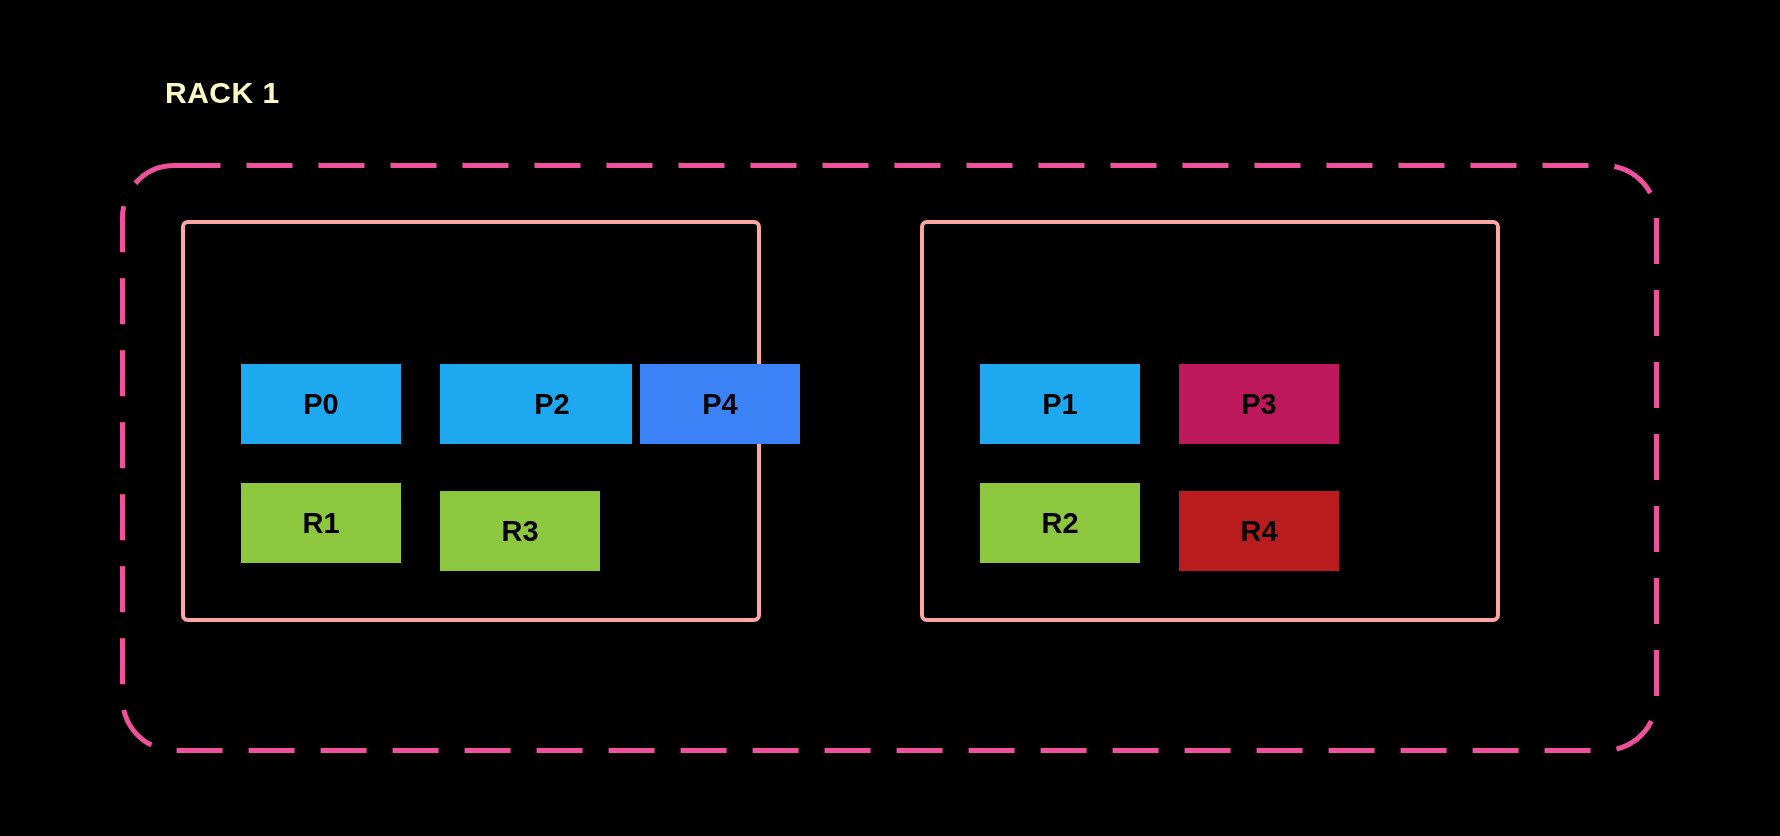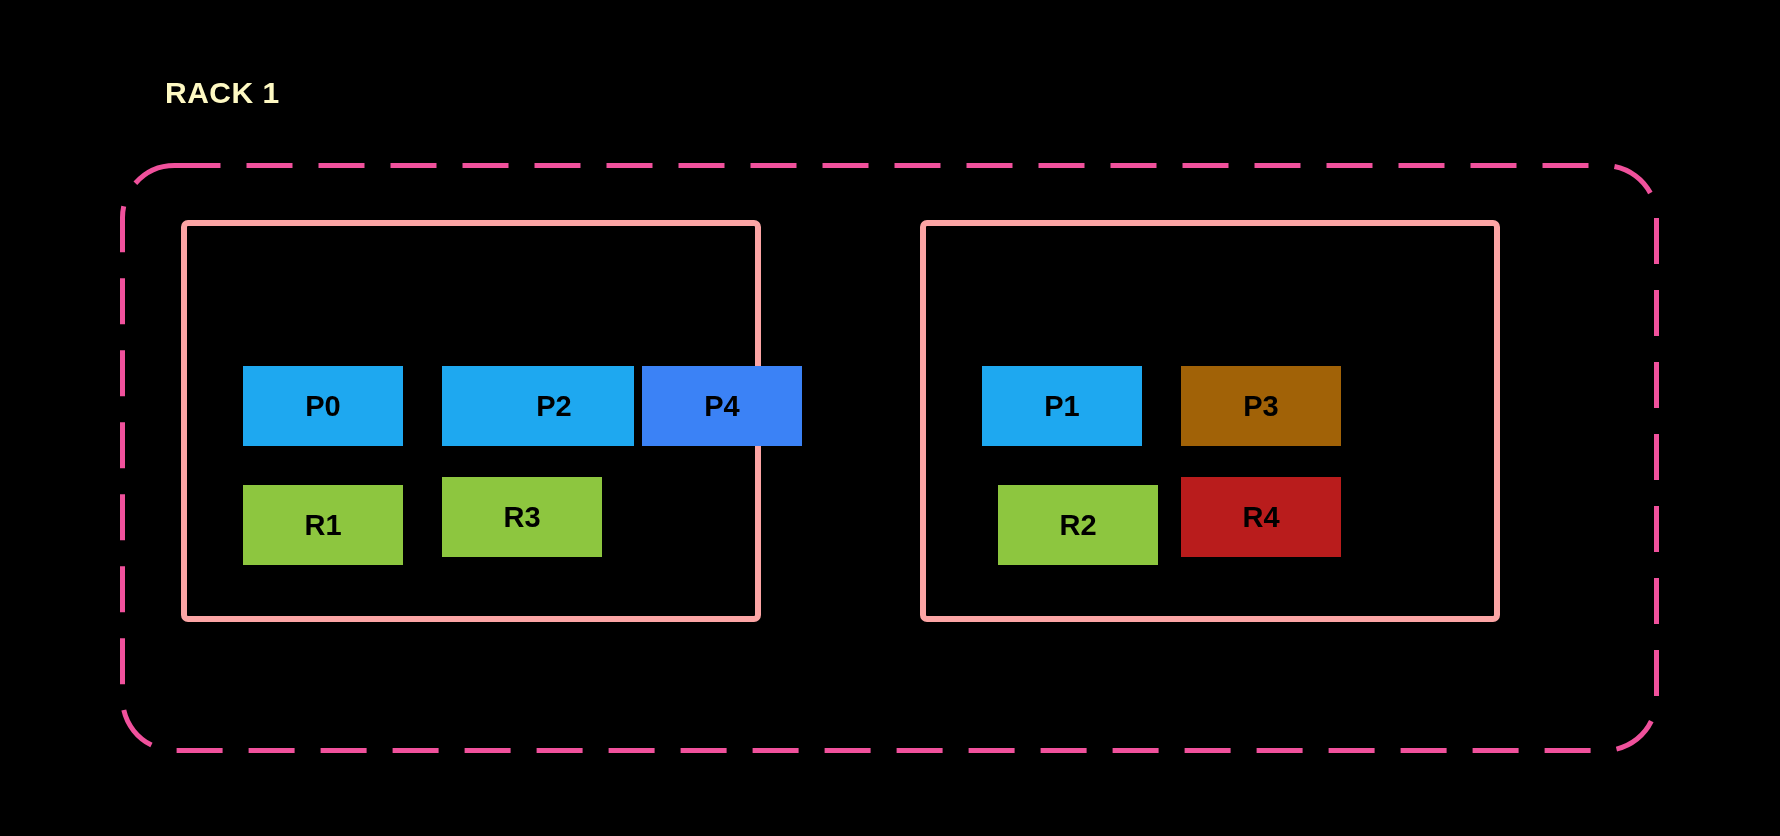"P0" .node { border: 6px solid #fca5a5 -> 4px solid #fca5a5 }
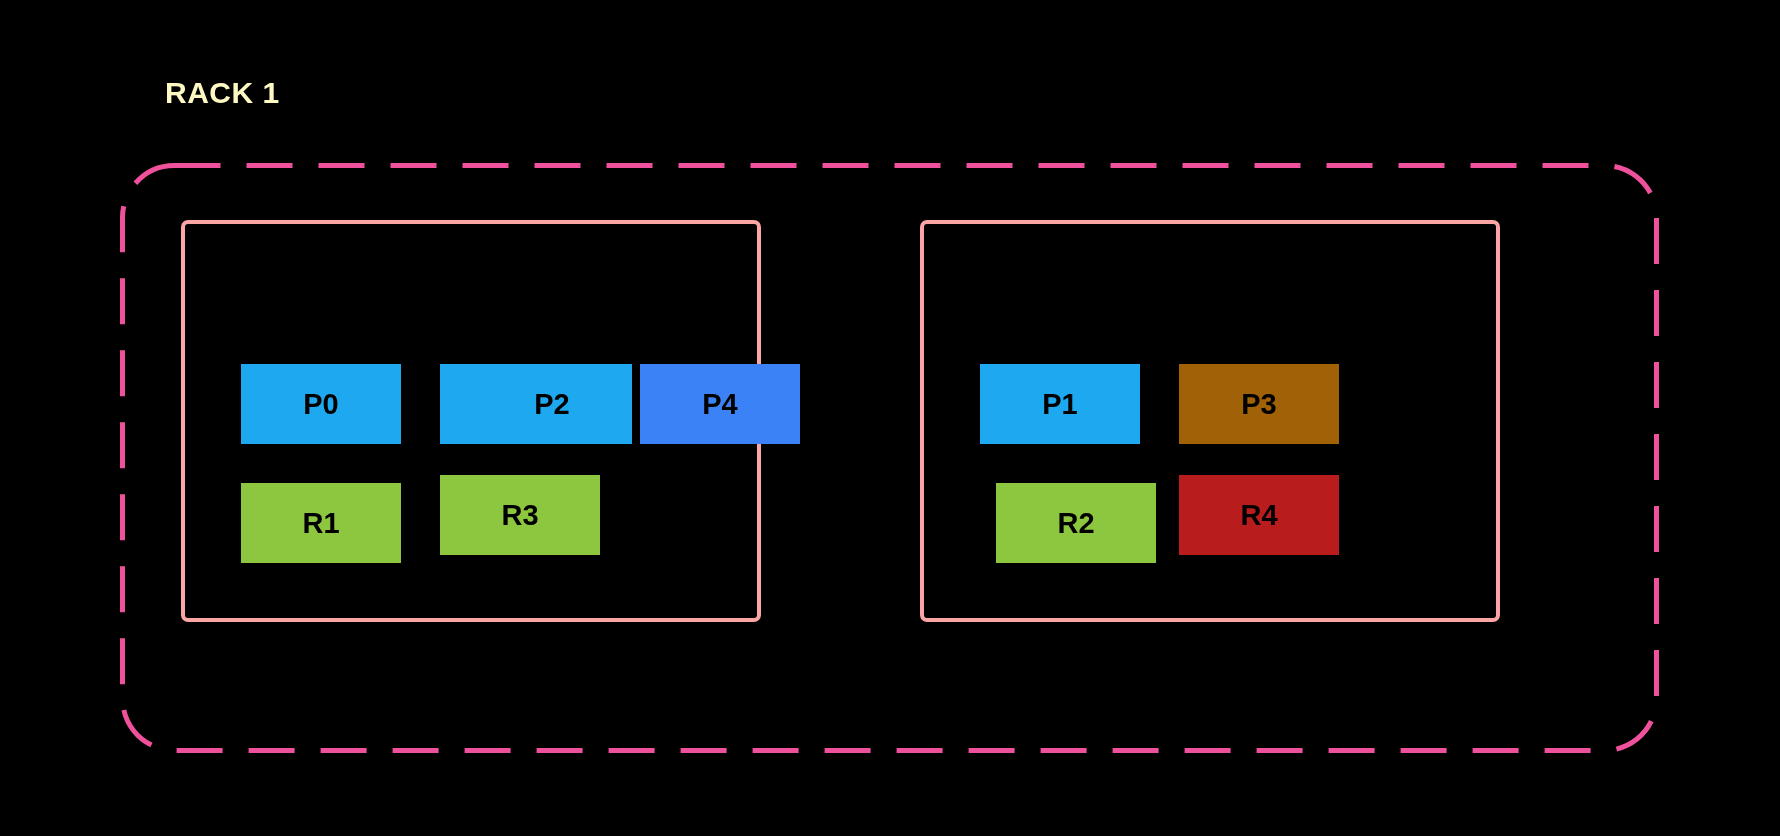"P3" div.chip { background-color: #a16207 -> #be185d }
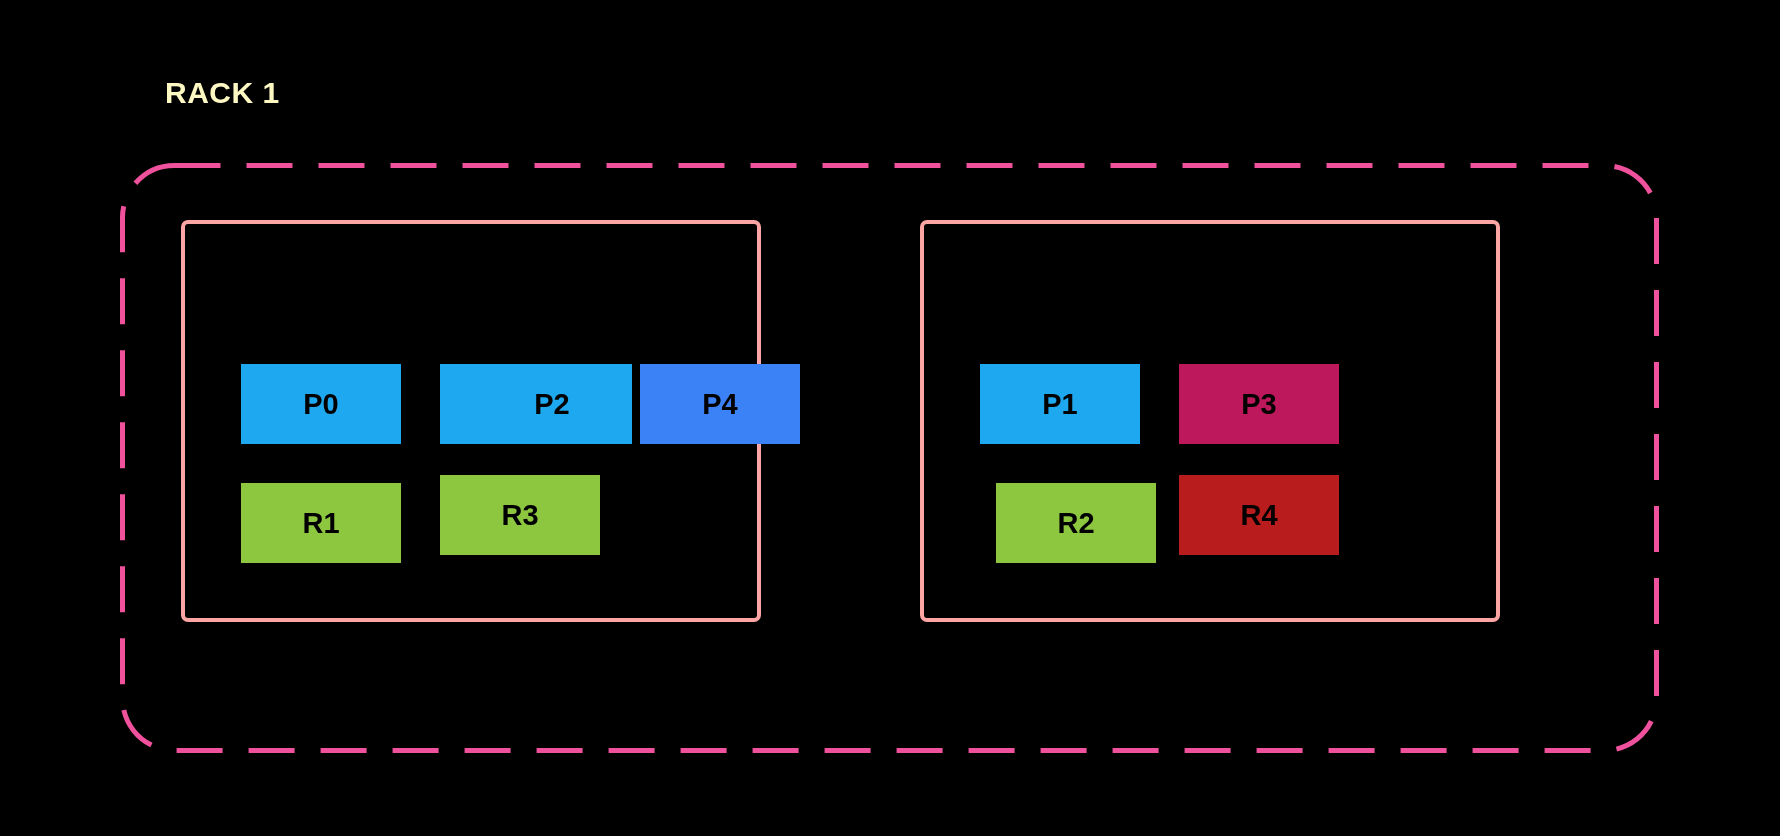"R3" .slot-e { top: 251px -> 267px }
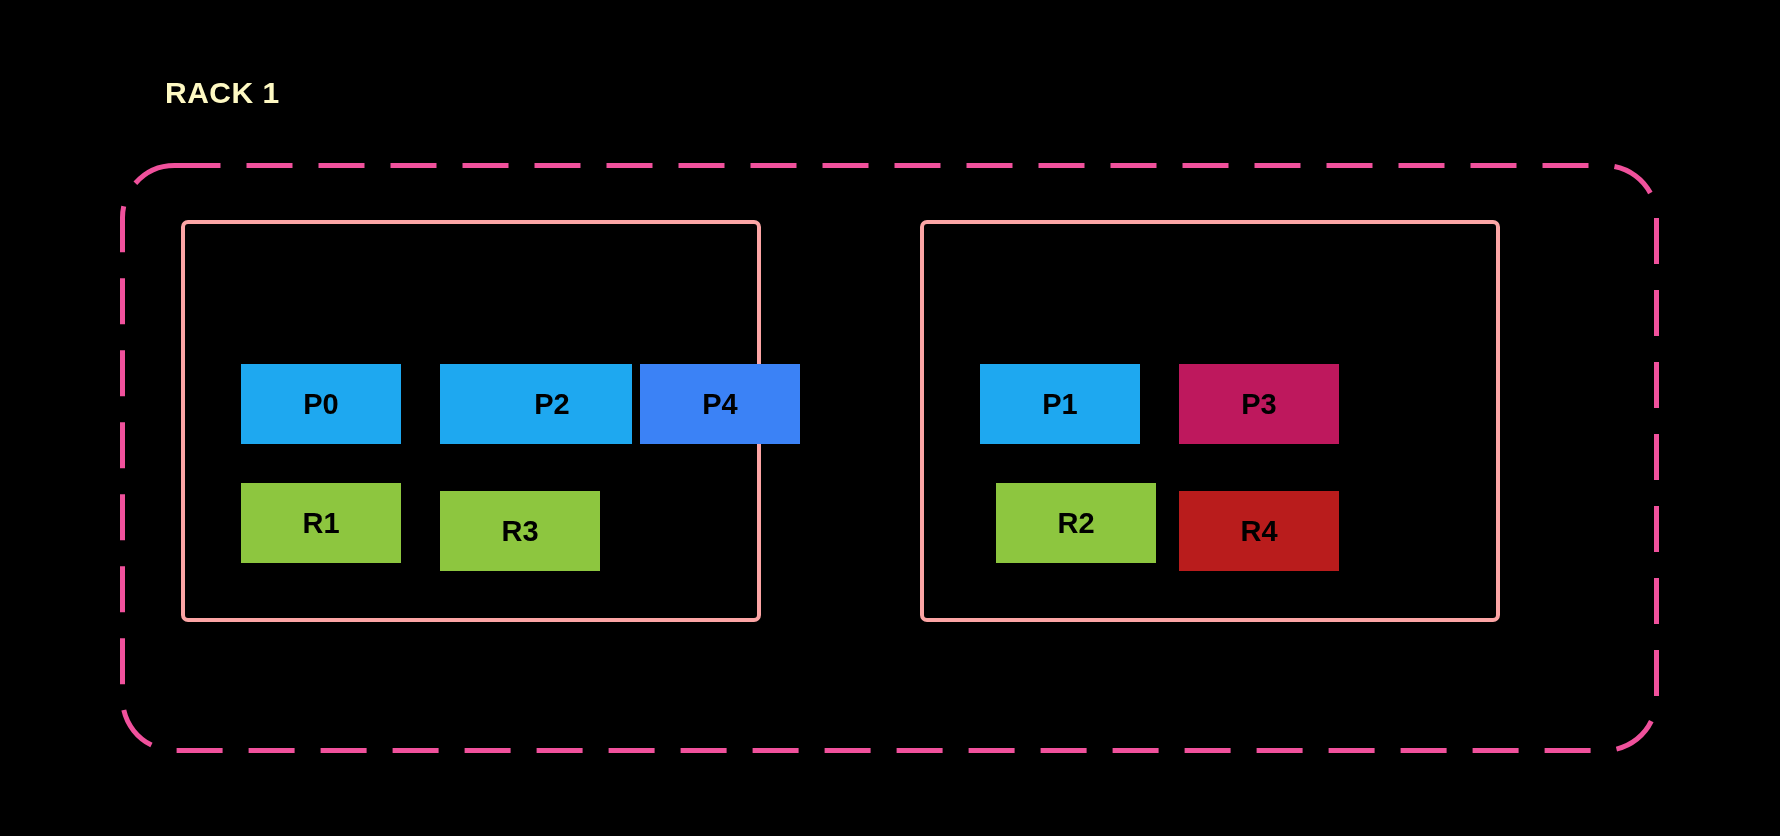"R2" div.chip { margin-left: 16px -> none }
